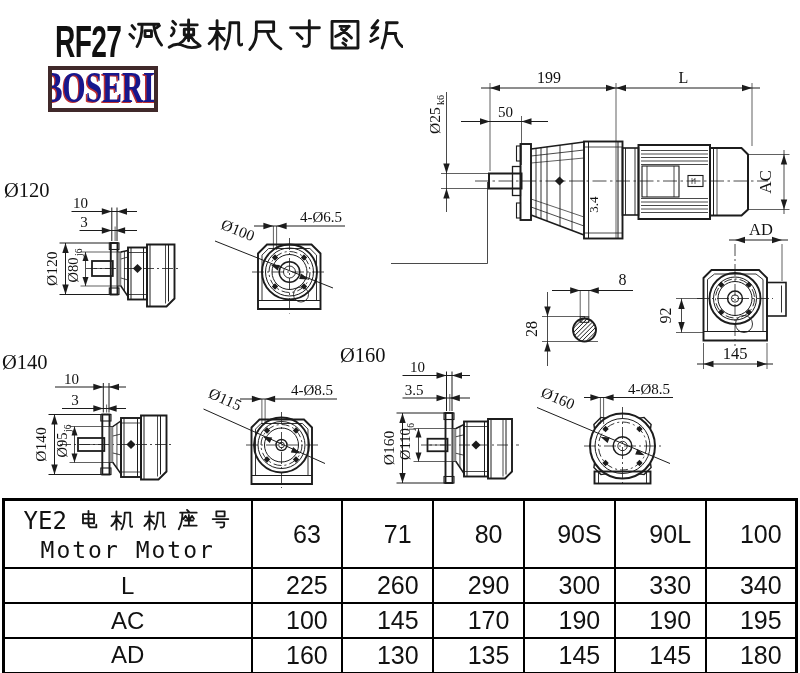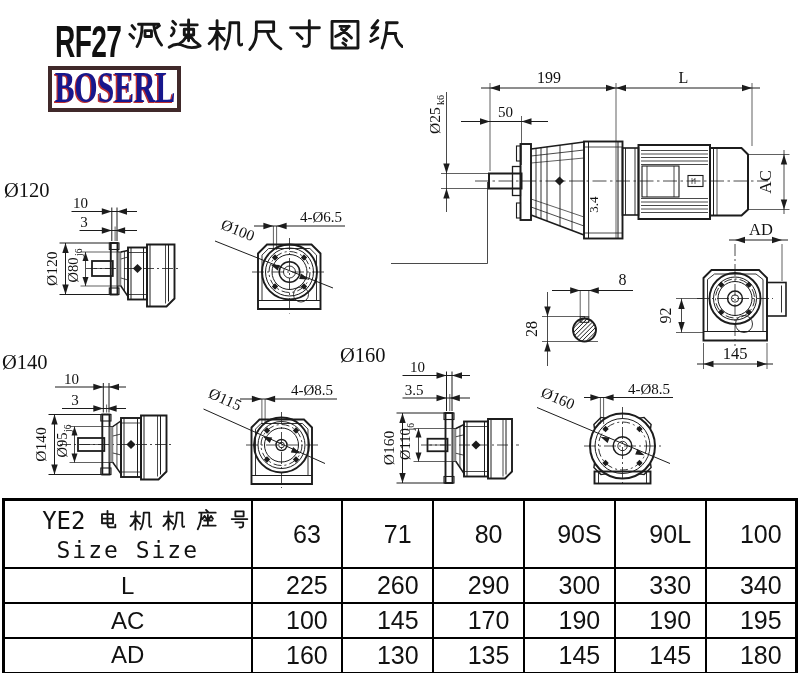"BOSERL" #logo { width: 133px -> 110px }
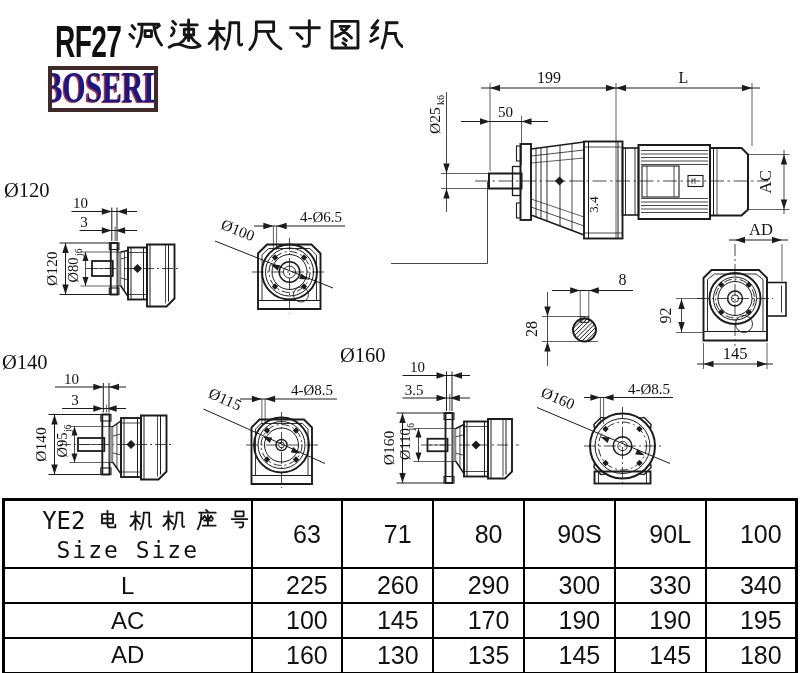"YE2" #headcell .l1 { justify-content: flex-end -> center }
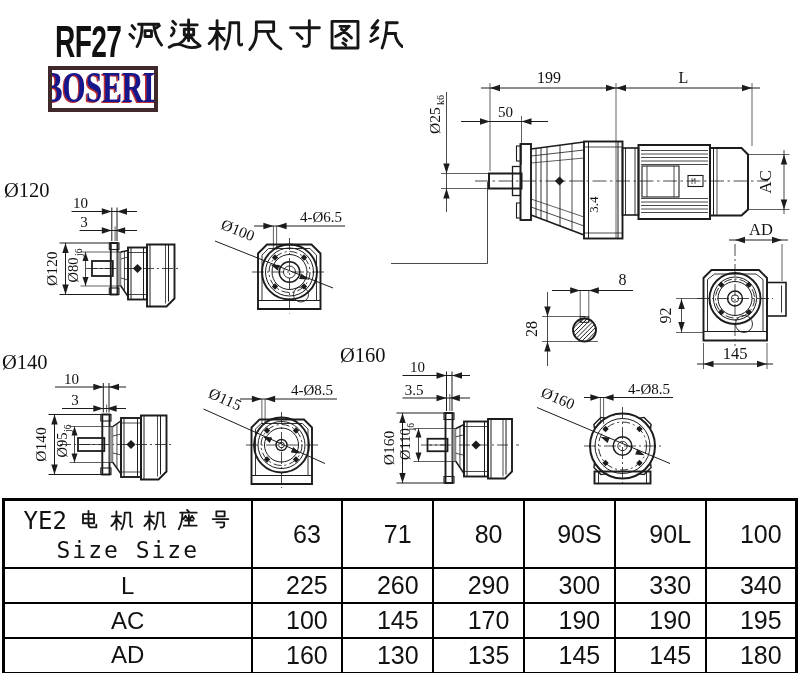"Size Size" div.l2 { text: Size Size -> Motor Motor }
